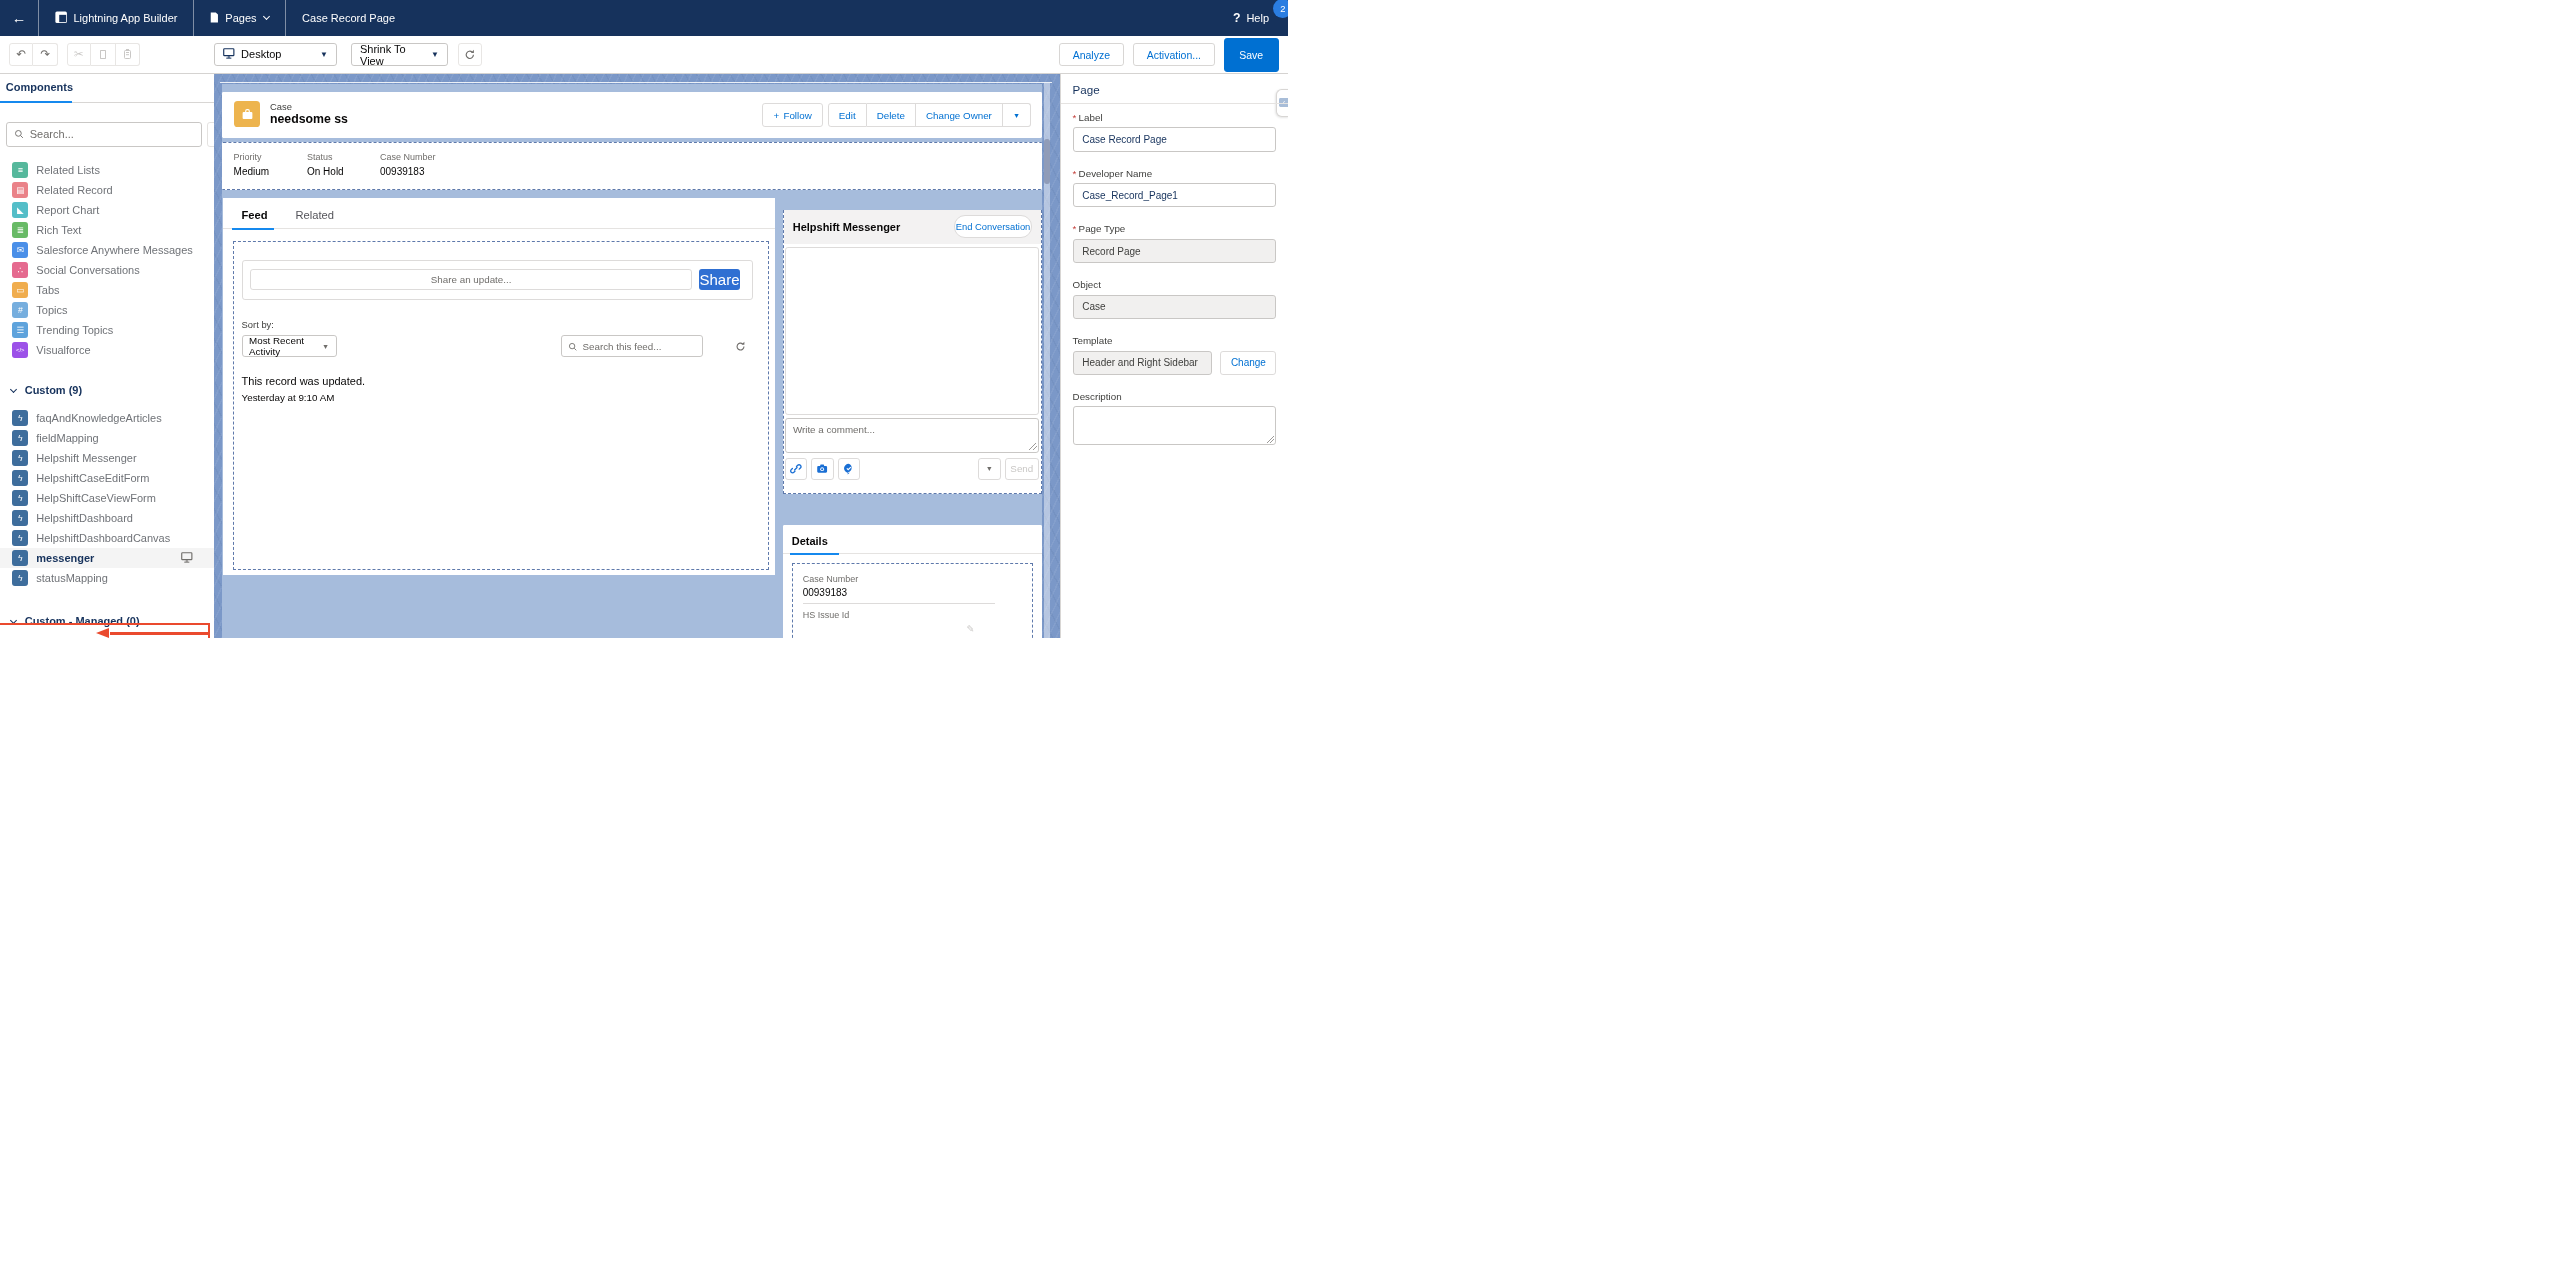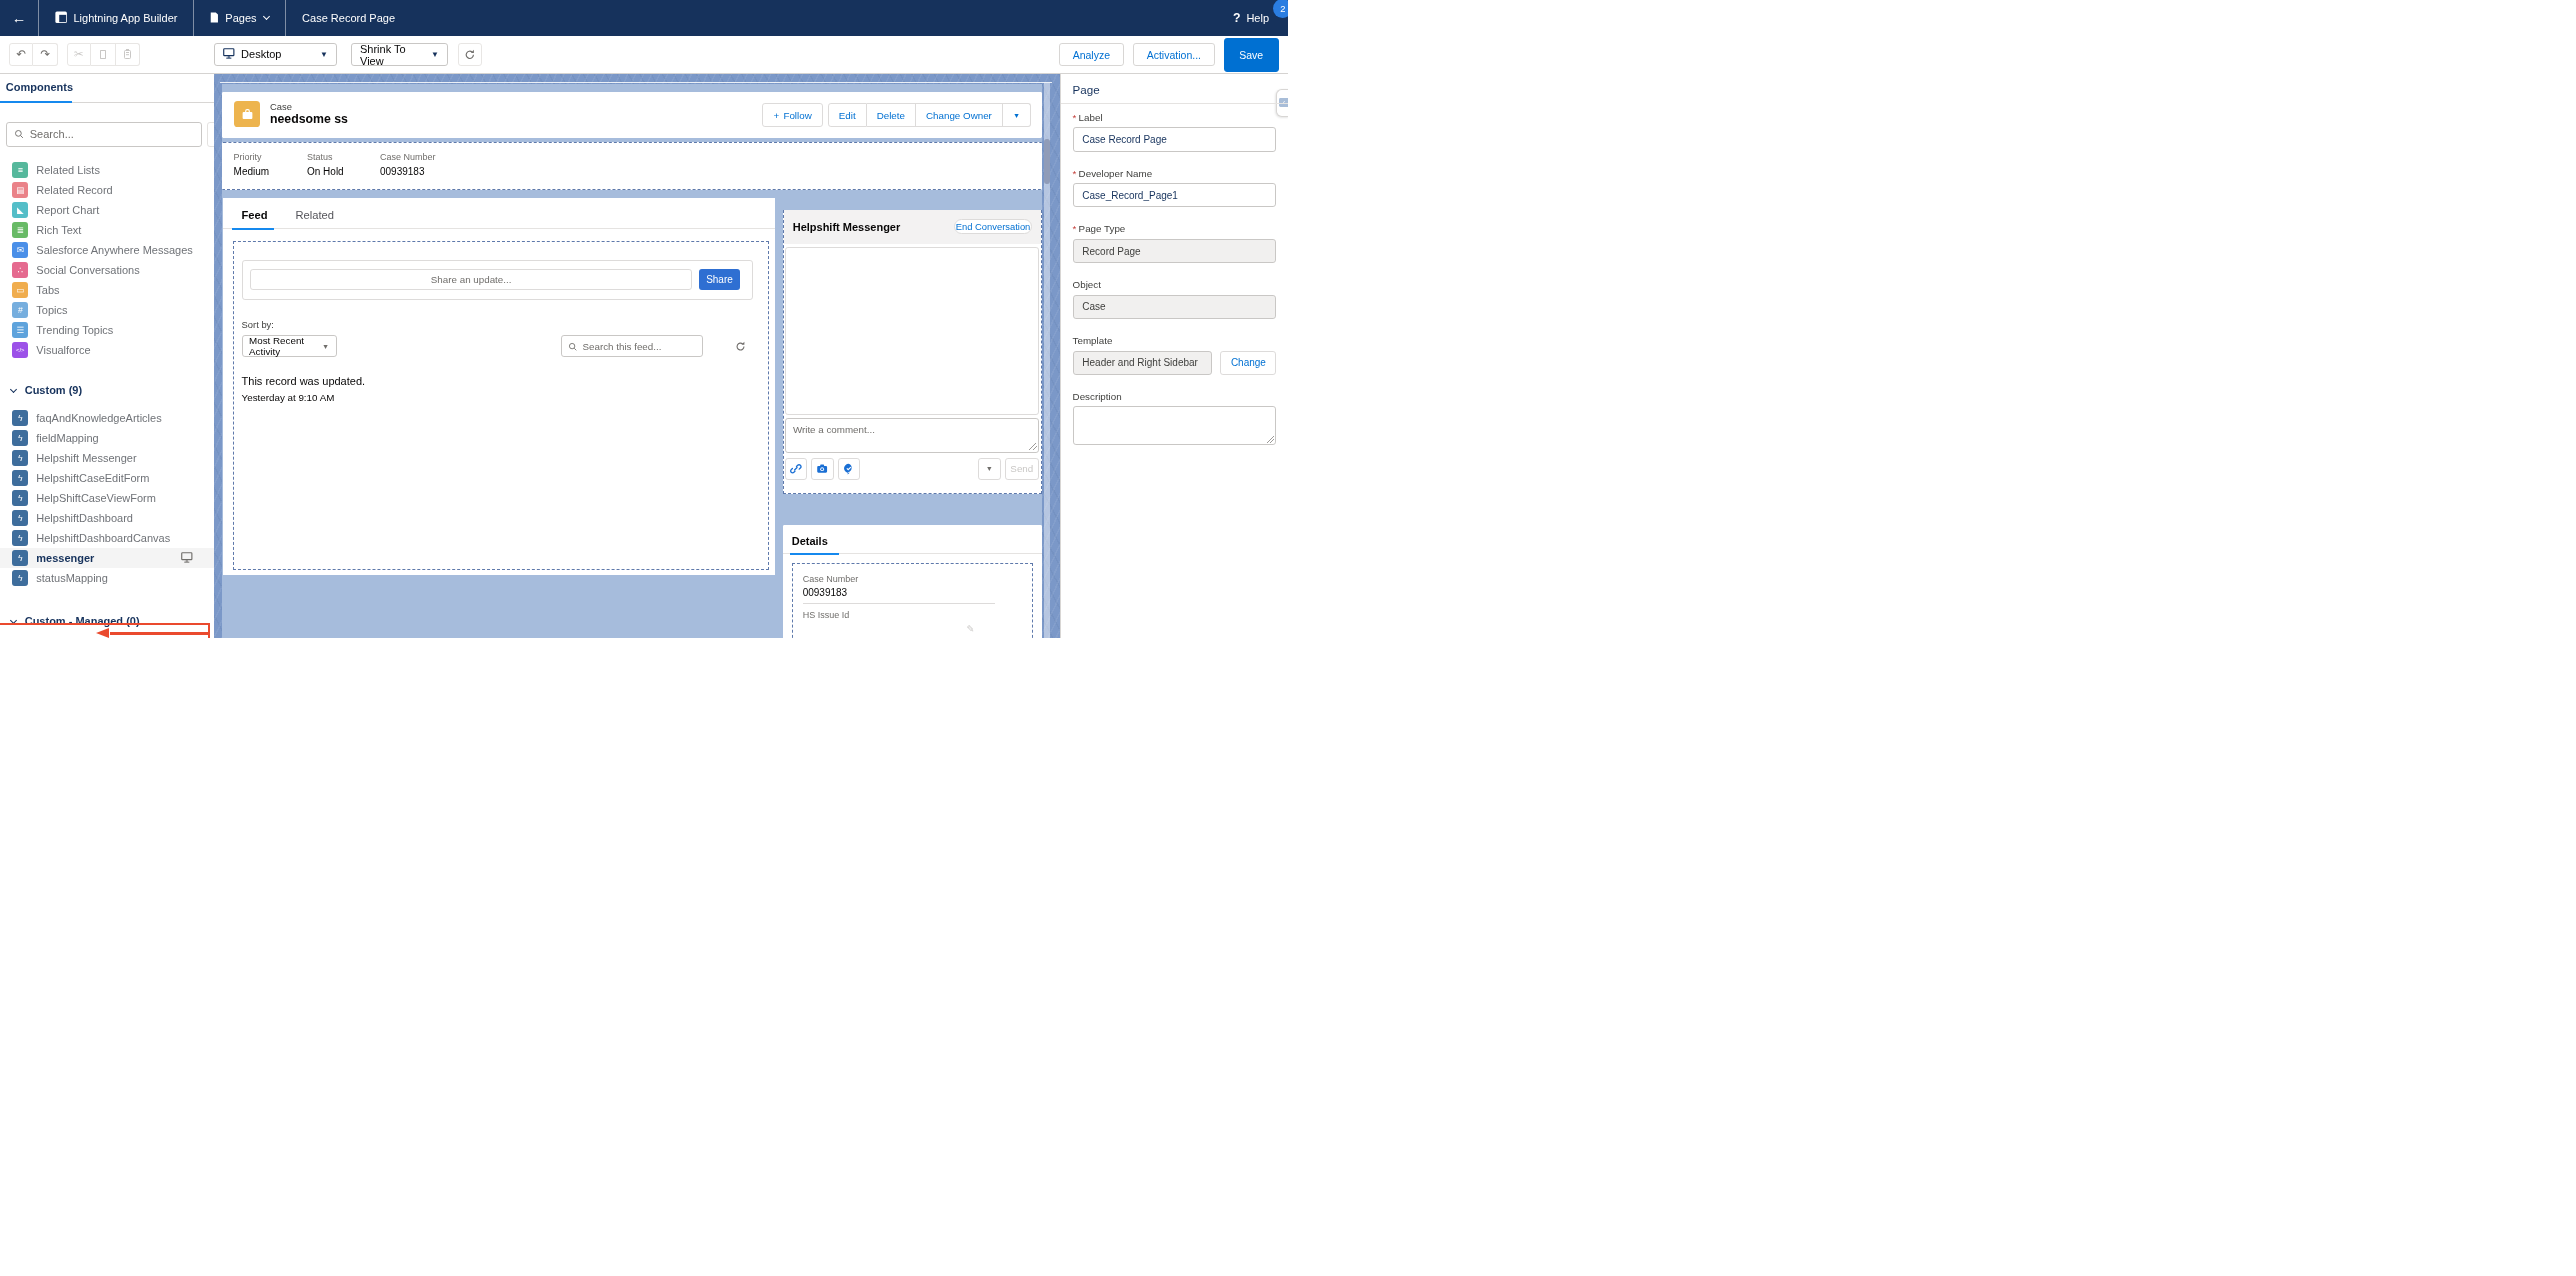"End Conversation" .hs-end { height: 15px -> 23px }
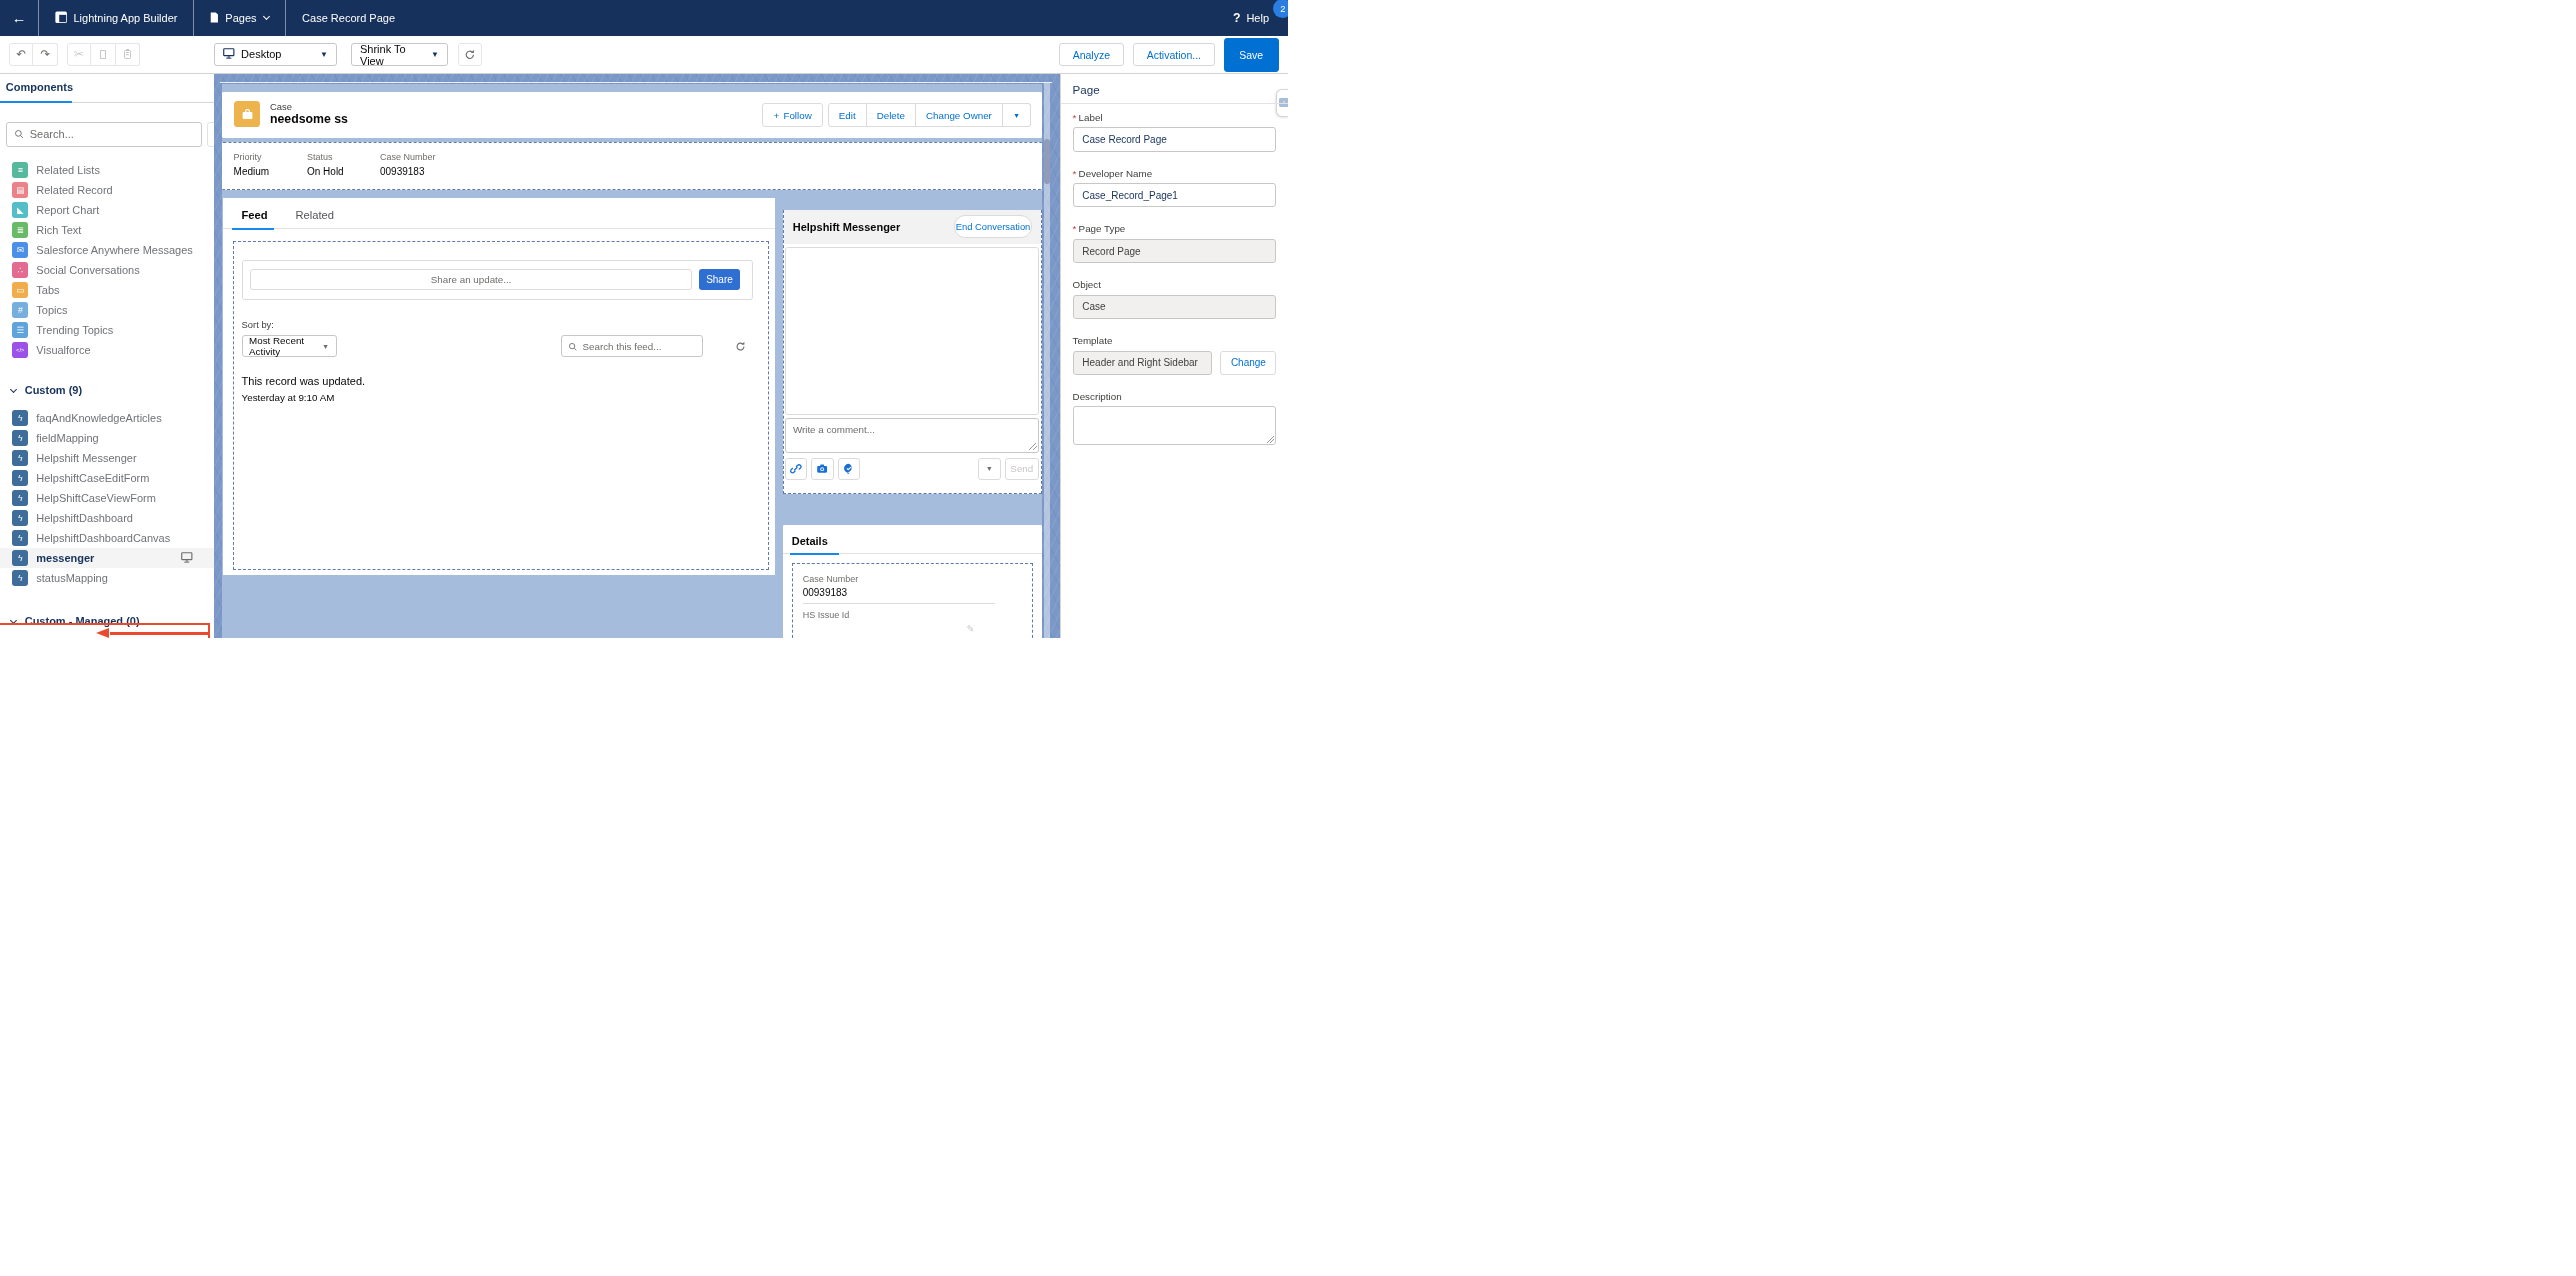"Share" .share-btn { font-size: 10px -> 15px }
